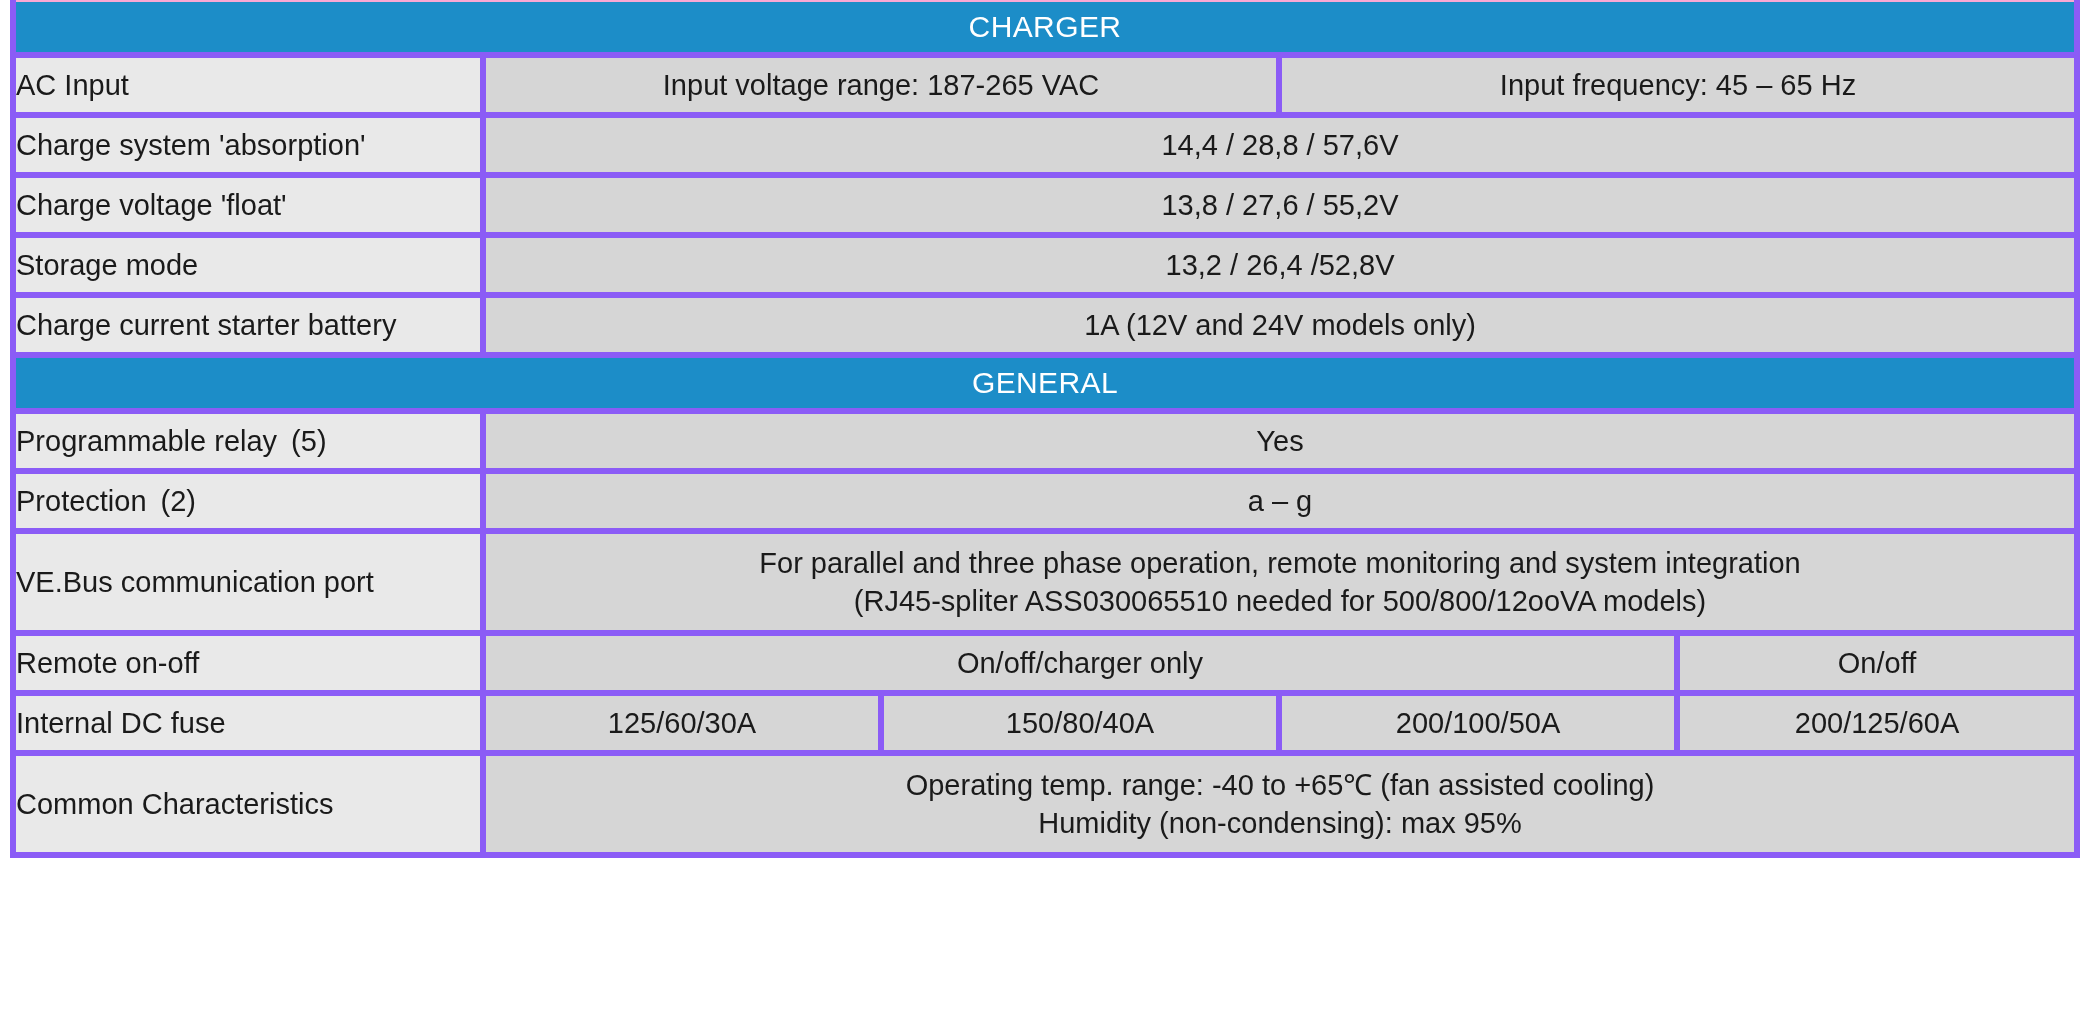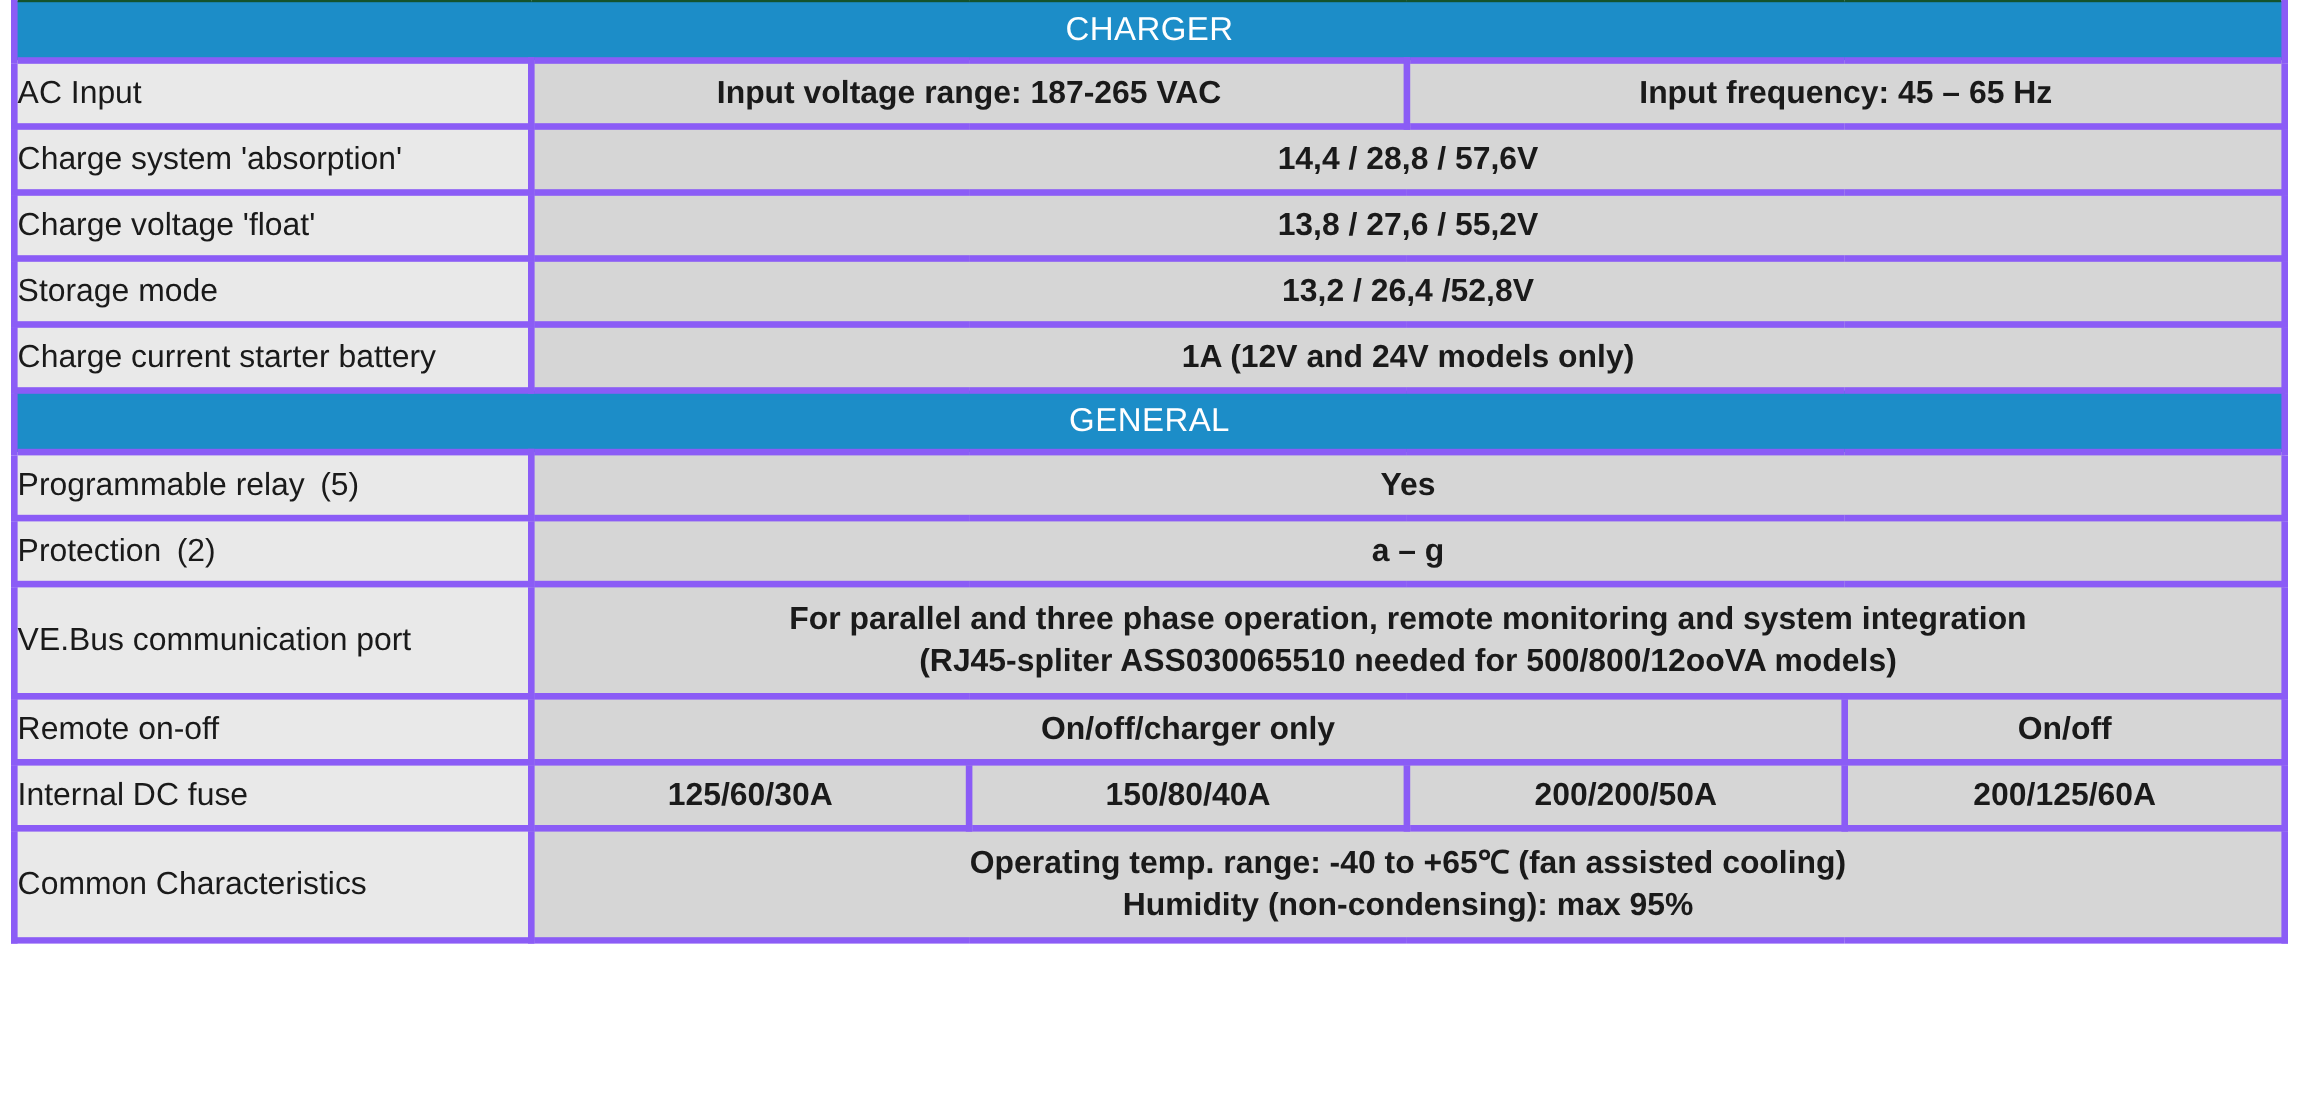"CHARGER" tr.section td { border-top: 2px solid #14532d -> 2px solid #f9a8d4 }
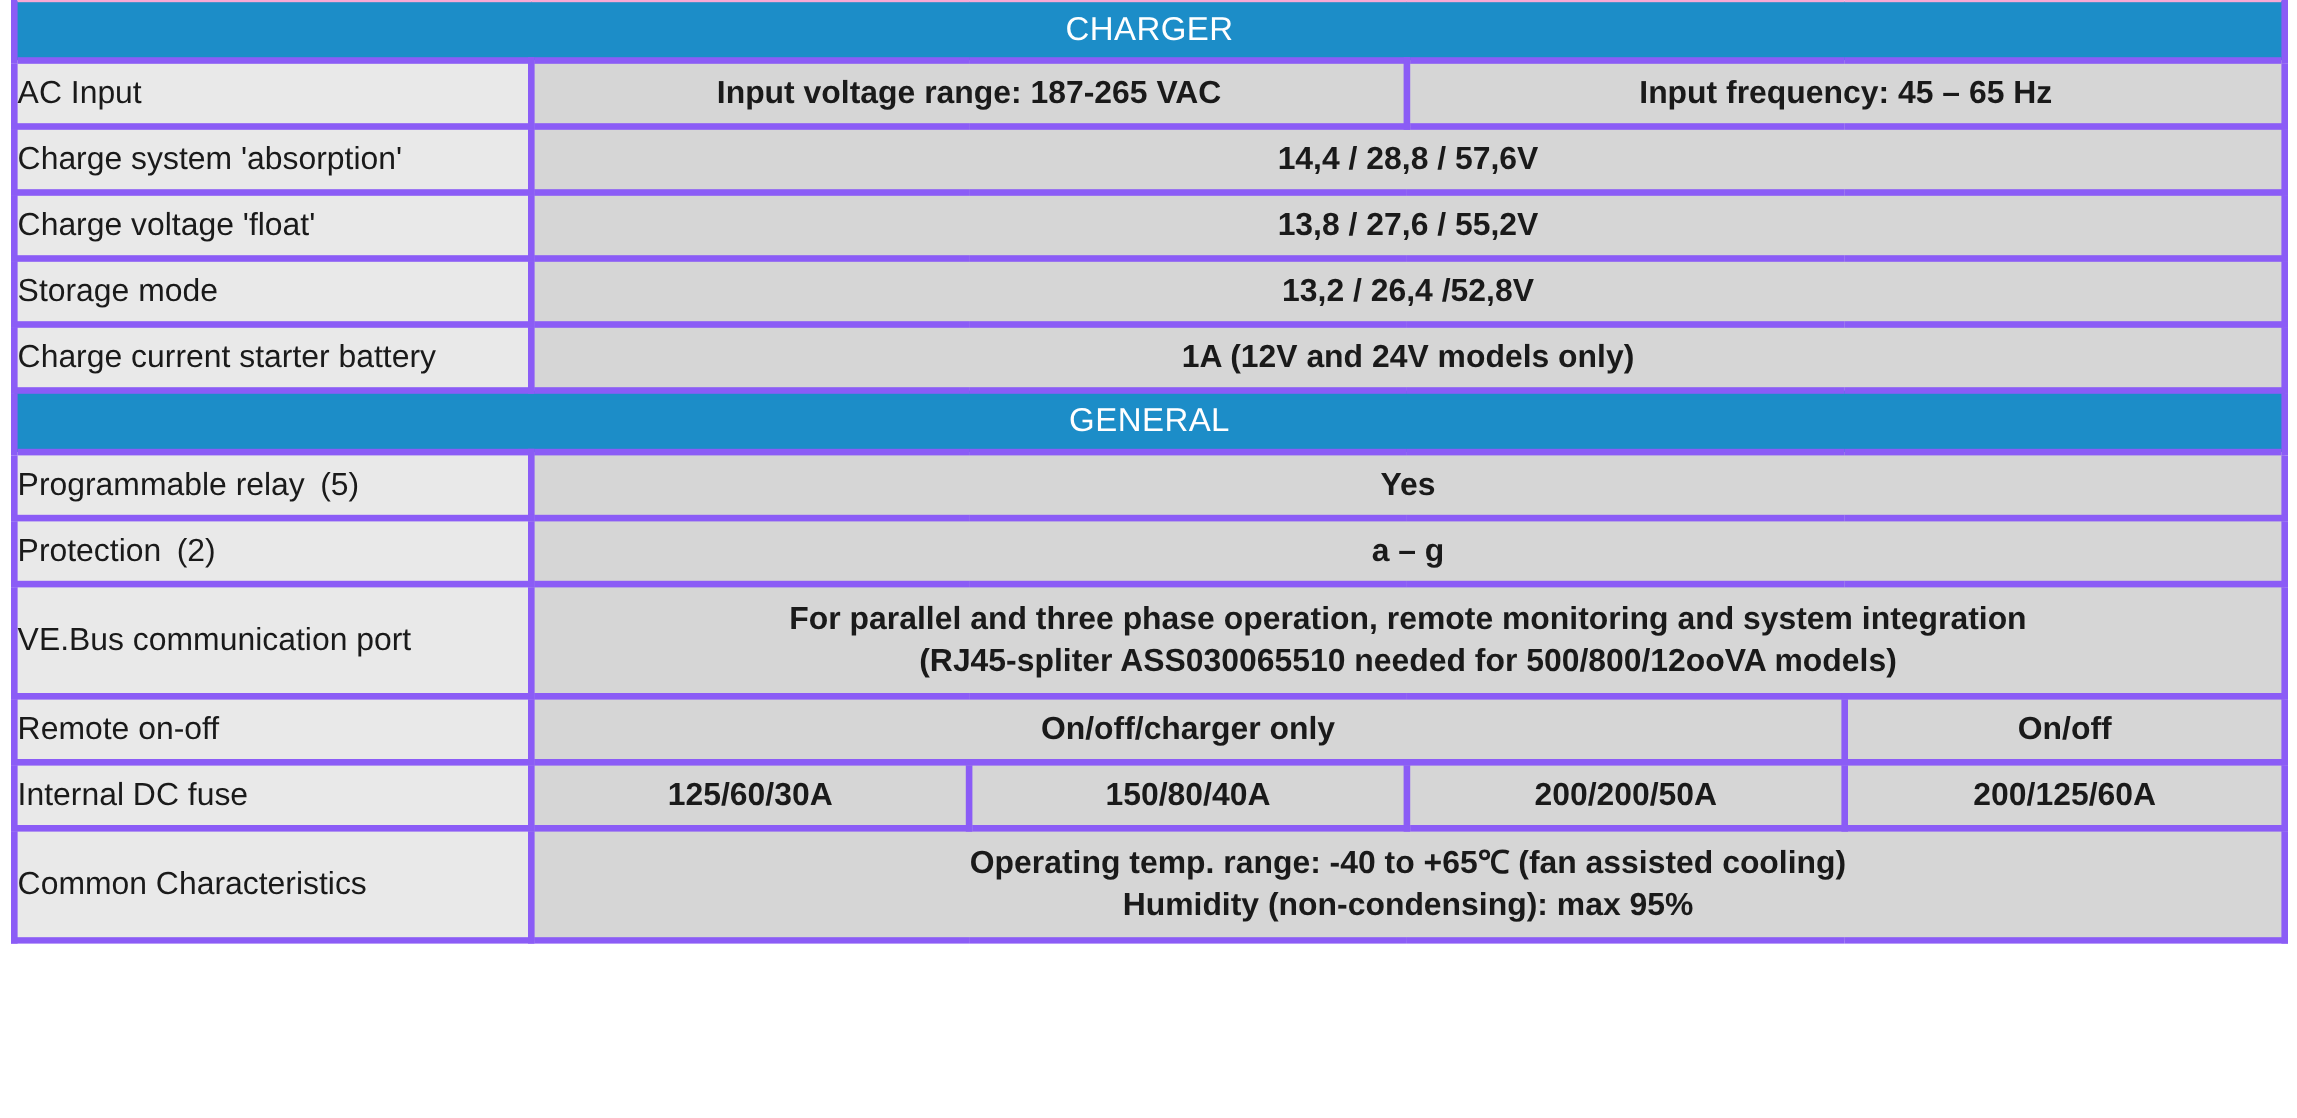"Input voltage range: 187-265 VAC" .twoline { font-weight: bold -> none }
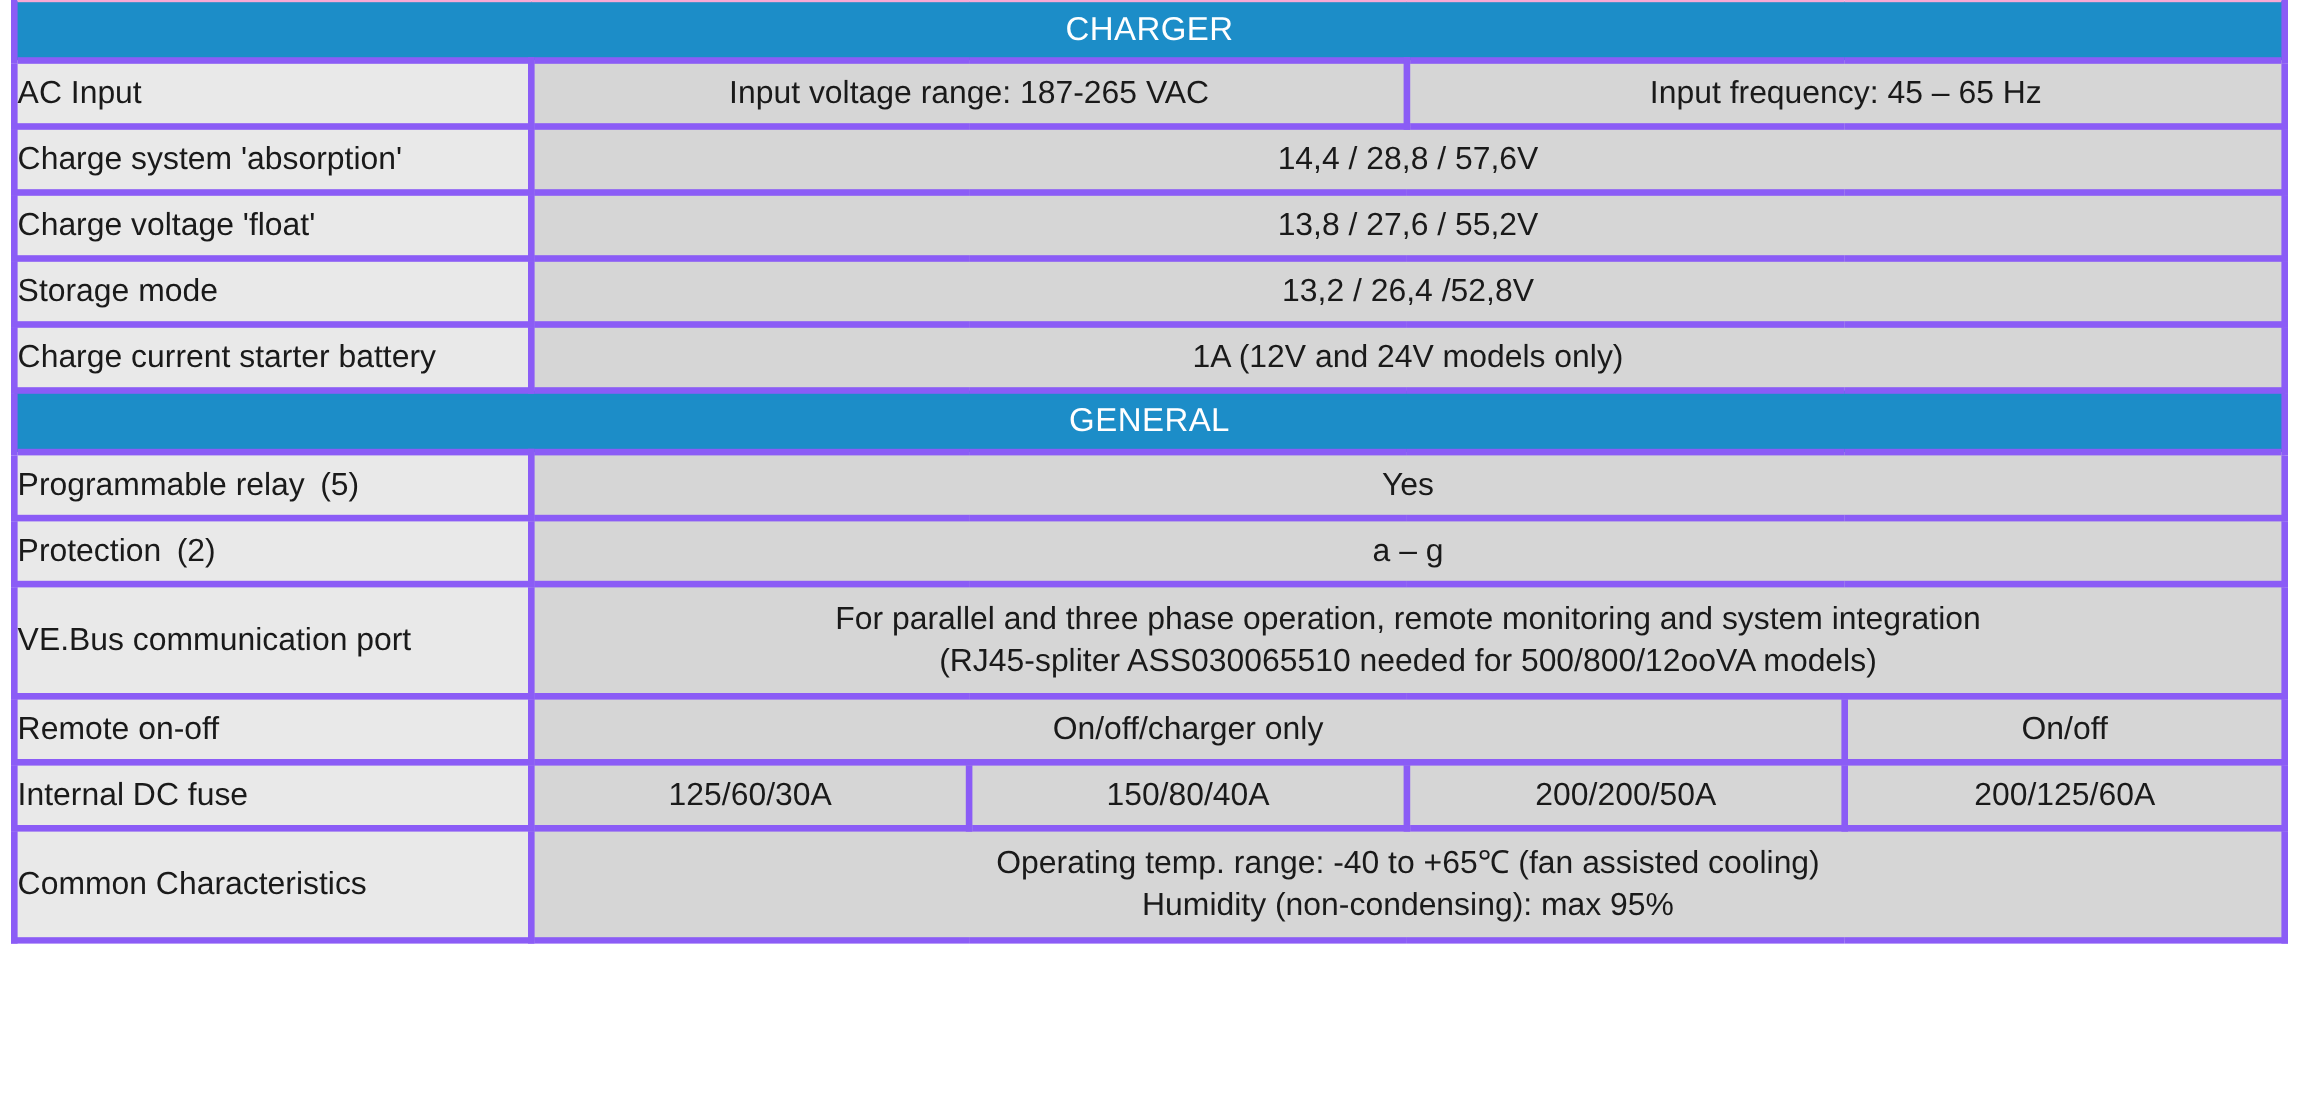"200/200/50A" span.twoline { text: 200/200/50A -> 200/100/50A }
